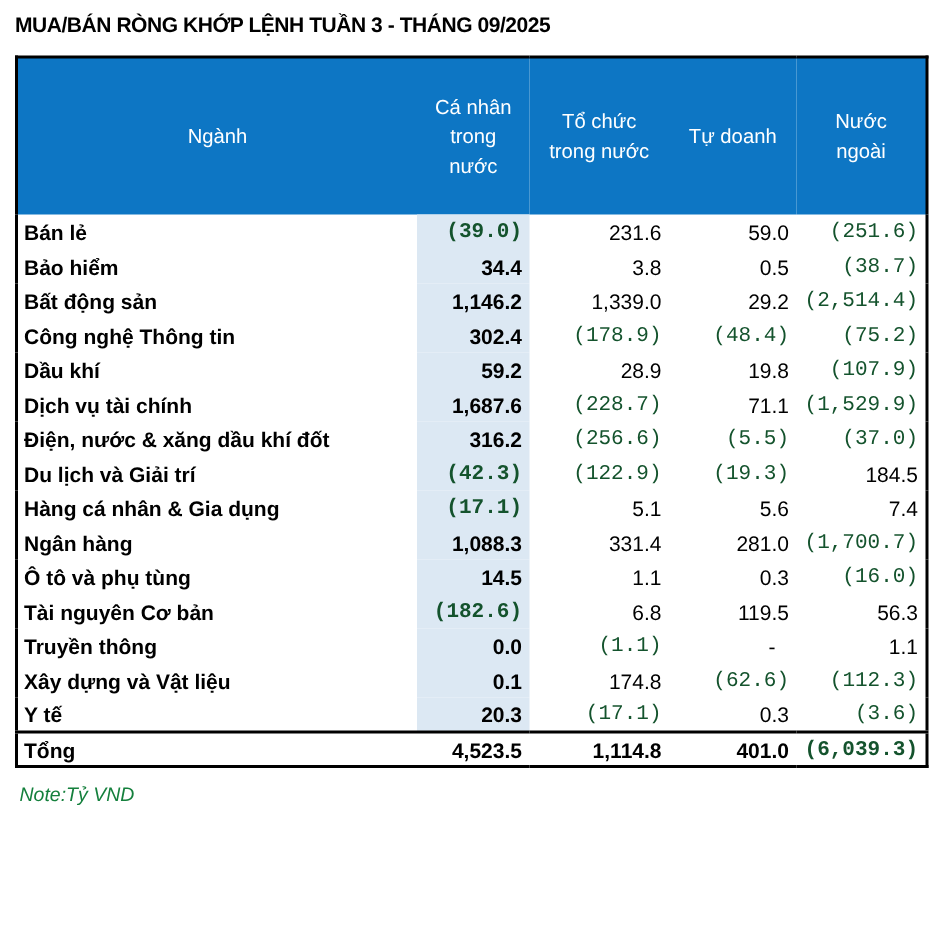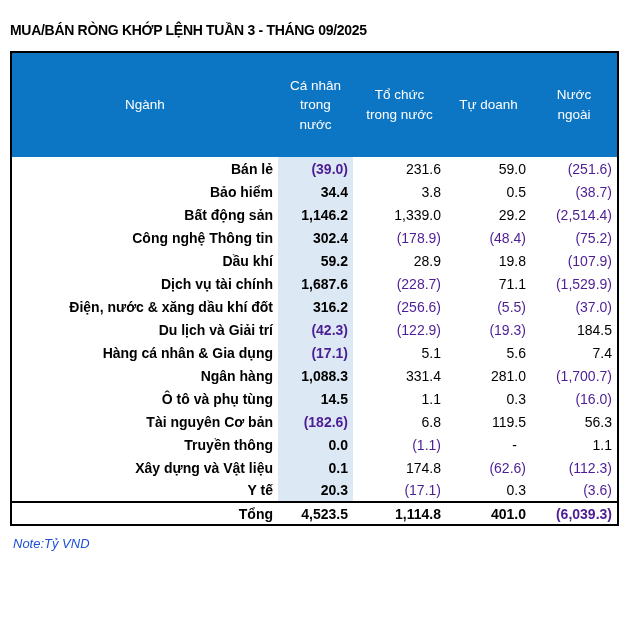"MUA/BÁN RÒNG KHỚP LỆNH TUẦN" .title { margin: 22px 0 0 10px -> 8px 0 0 10px }
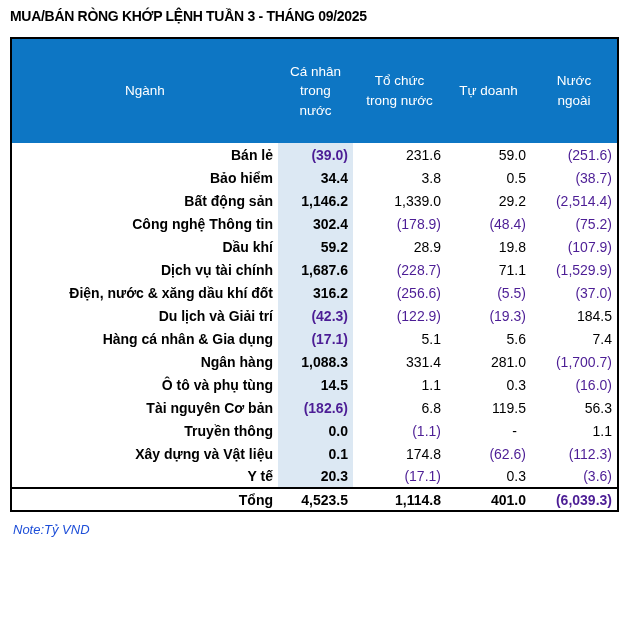"Bán lẻ" td.sector { text-align: right -> left }
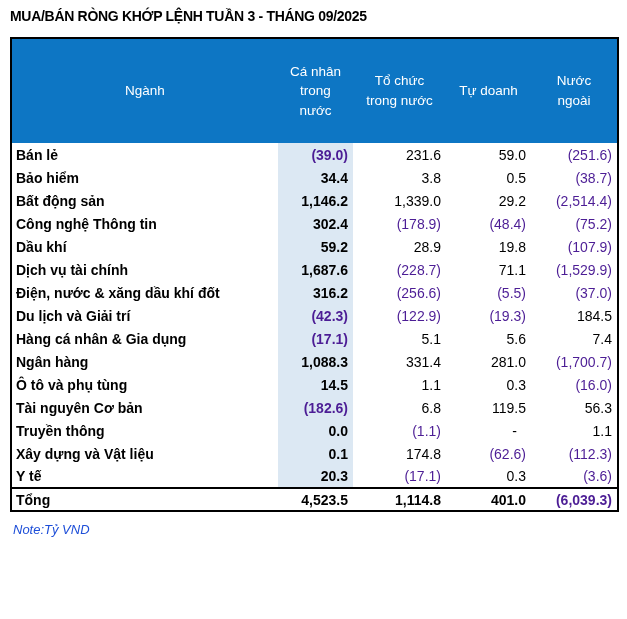"(39.0)" td.neg { color: #4c1d95 -> #14532d; font-family: none -> Liberation Mono, monospace }
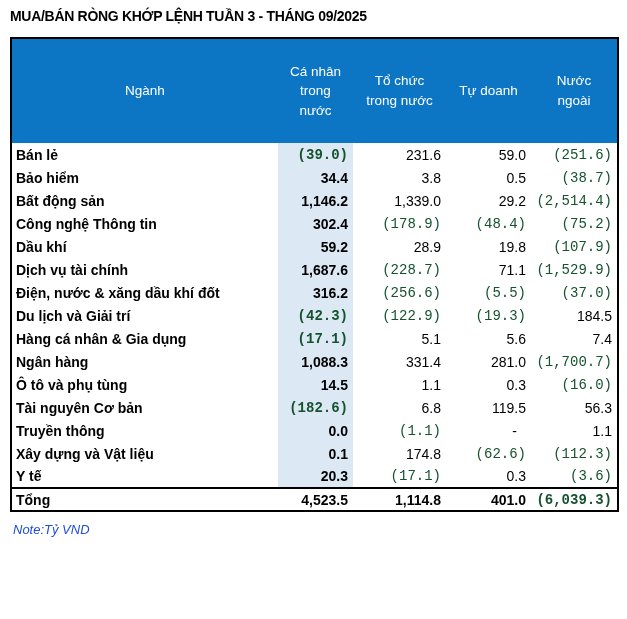"Note:Tỷ VND" .note { color: #1d4ed8 -> #15803d }
